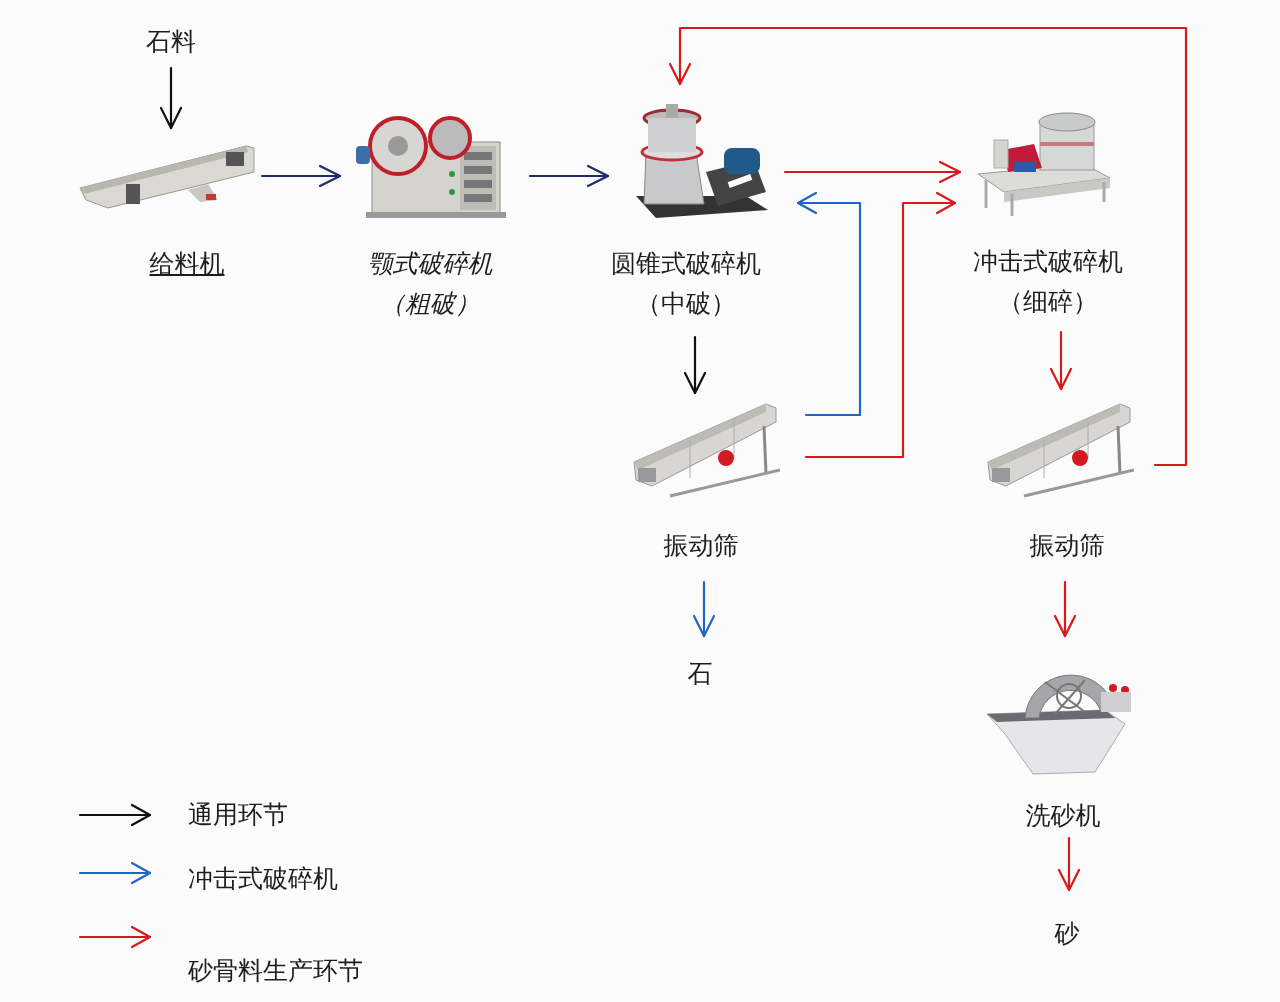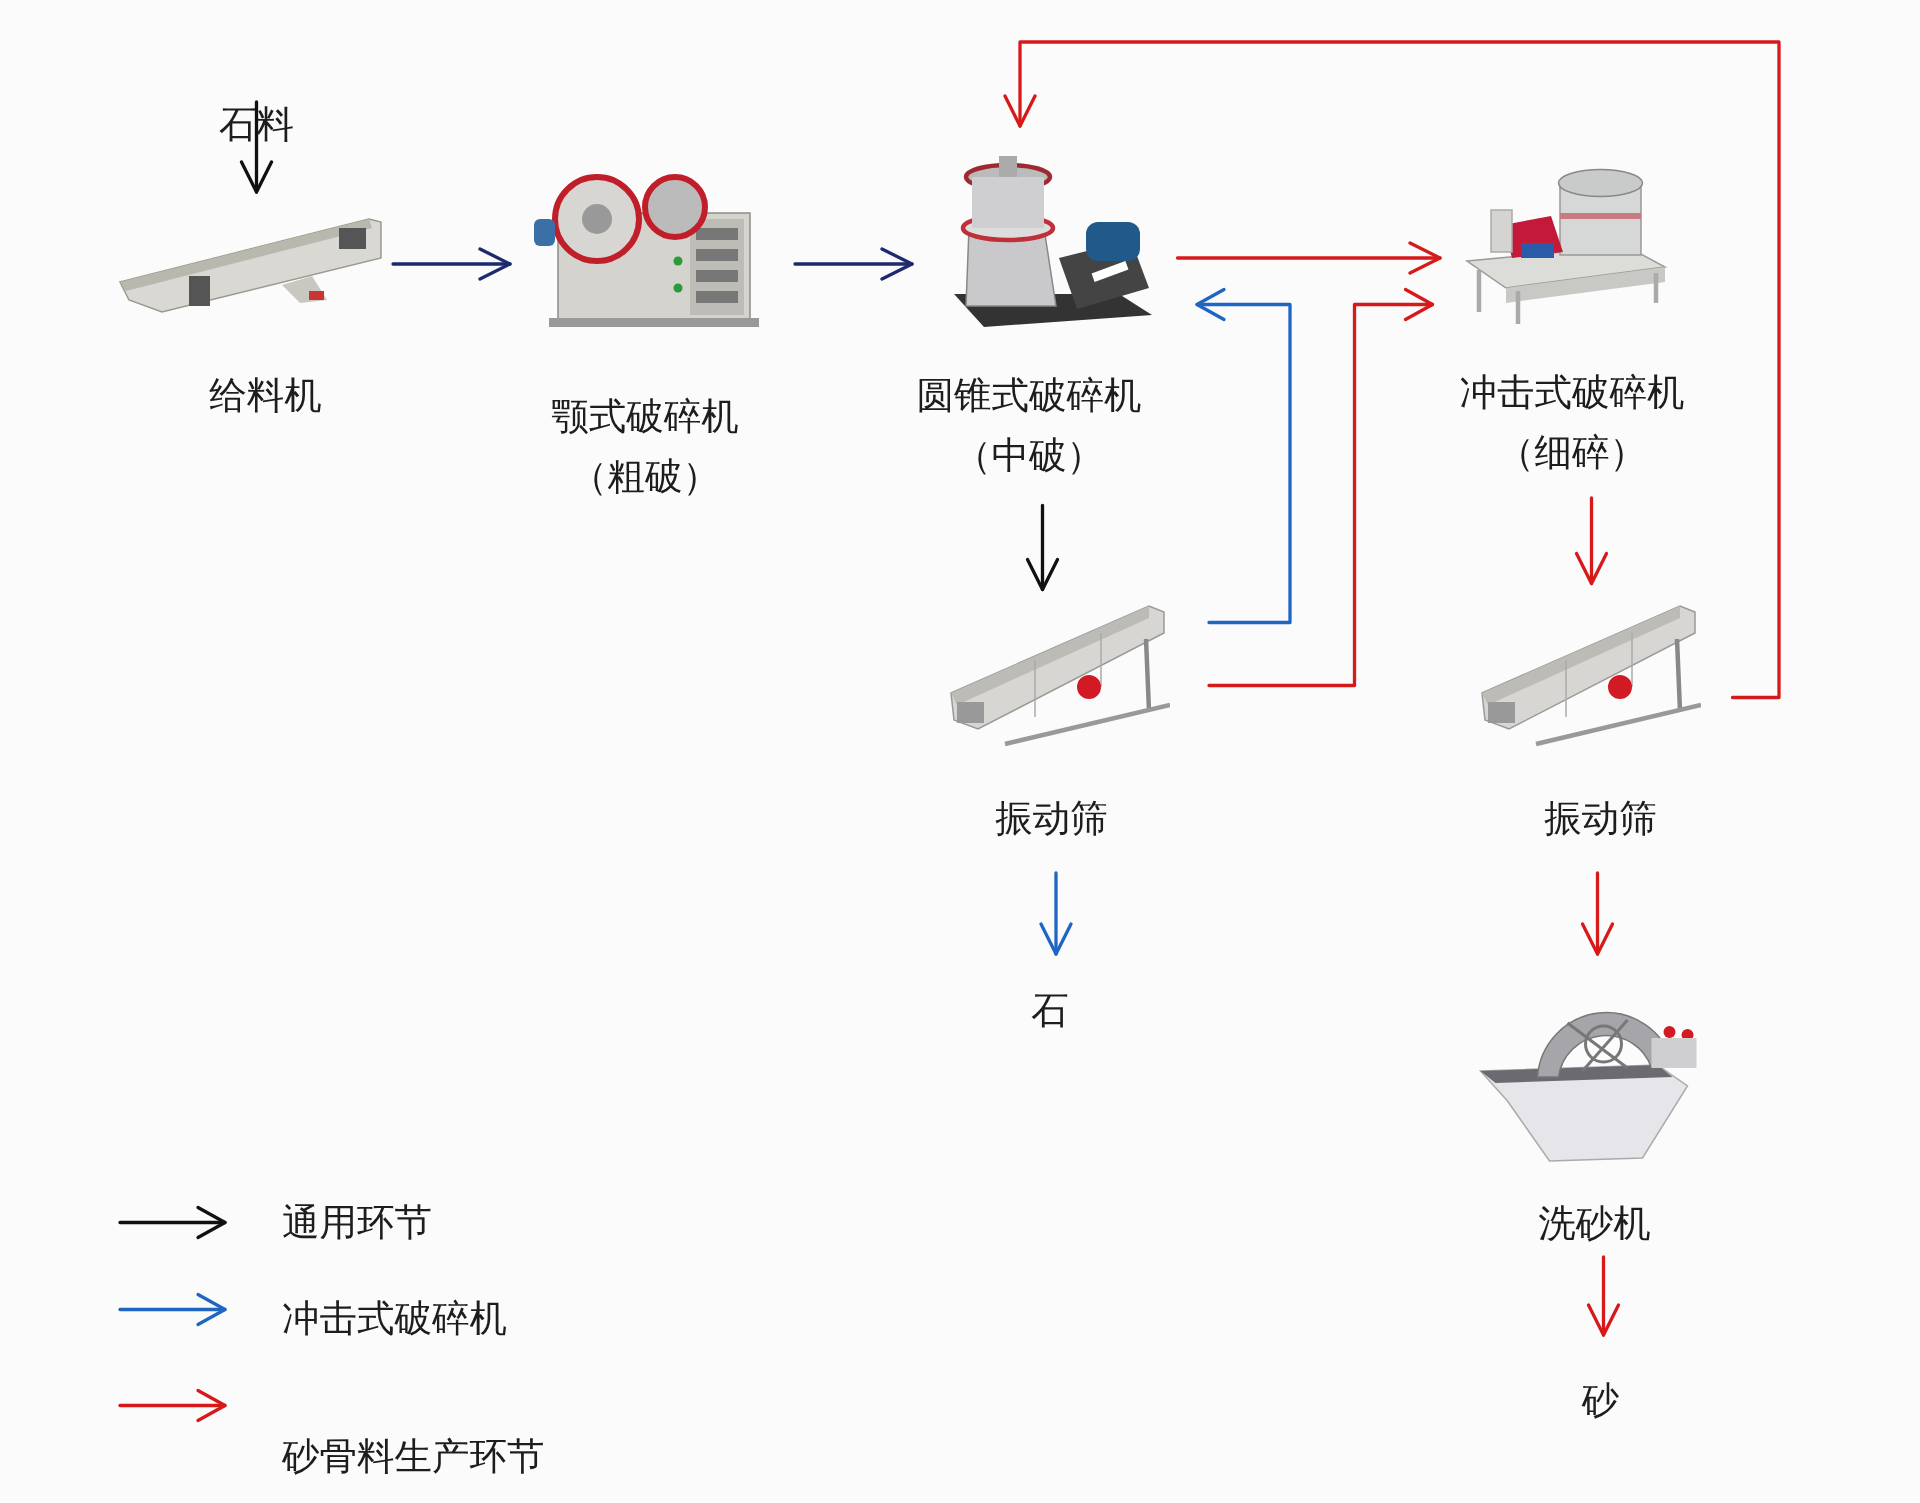"石料" div.label { margin-top: 41px -> none }
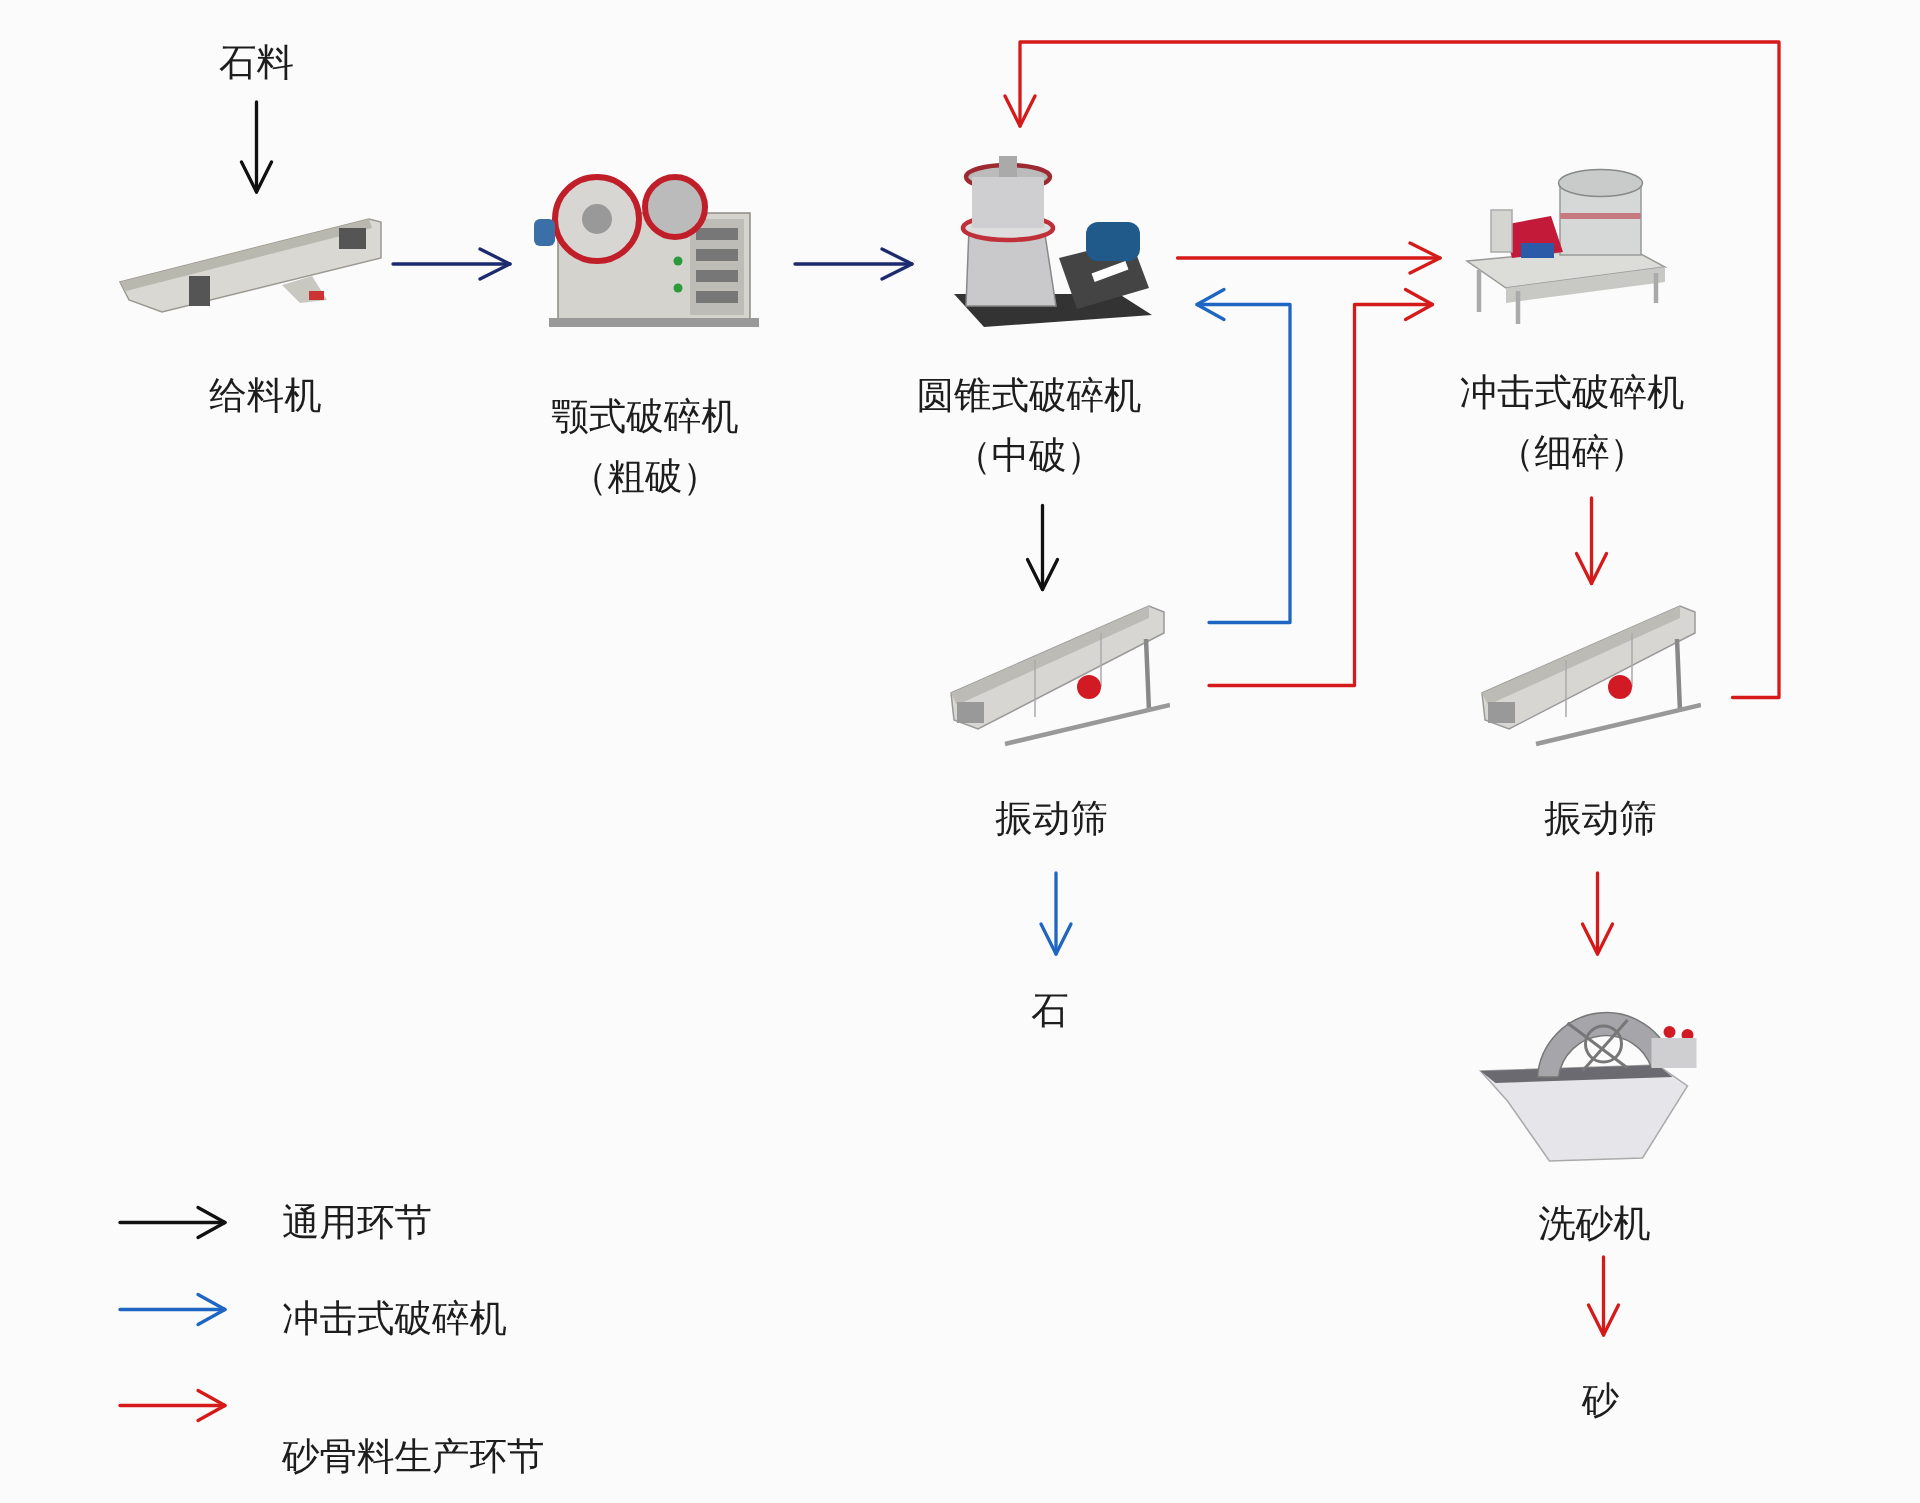"给料机" div.label { left: 177px -> 187px; text-decoration: none -> underline }
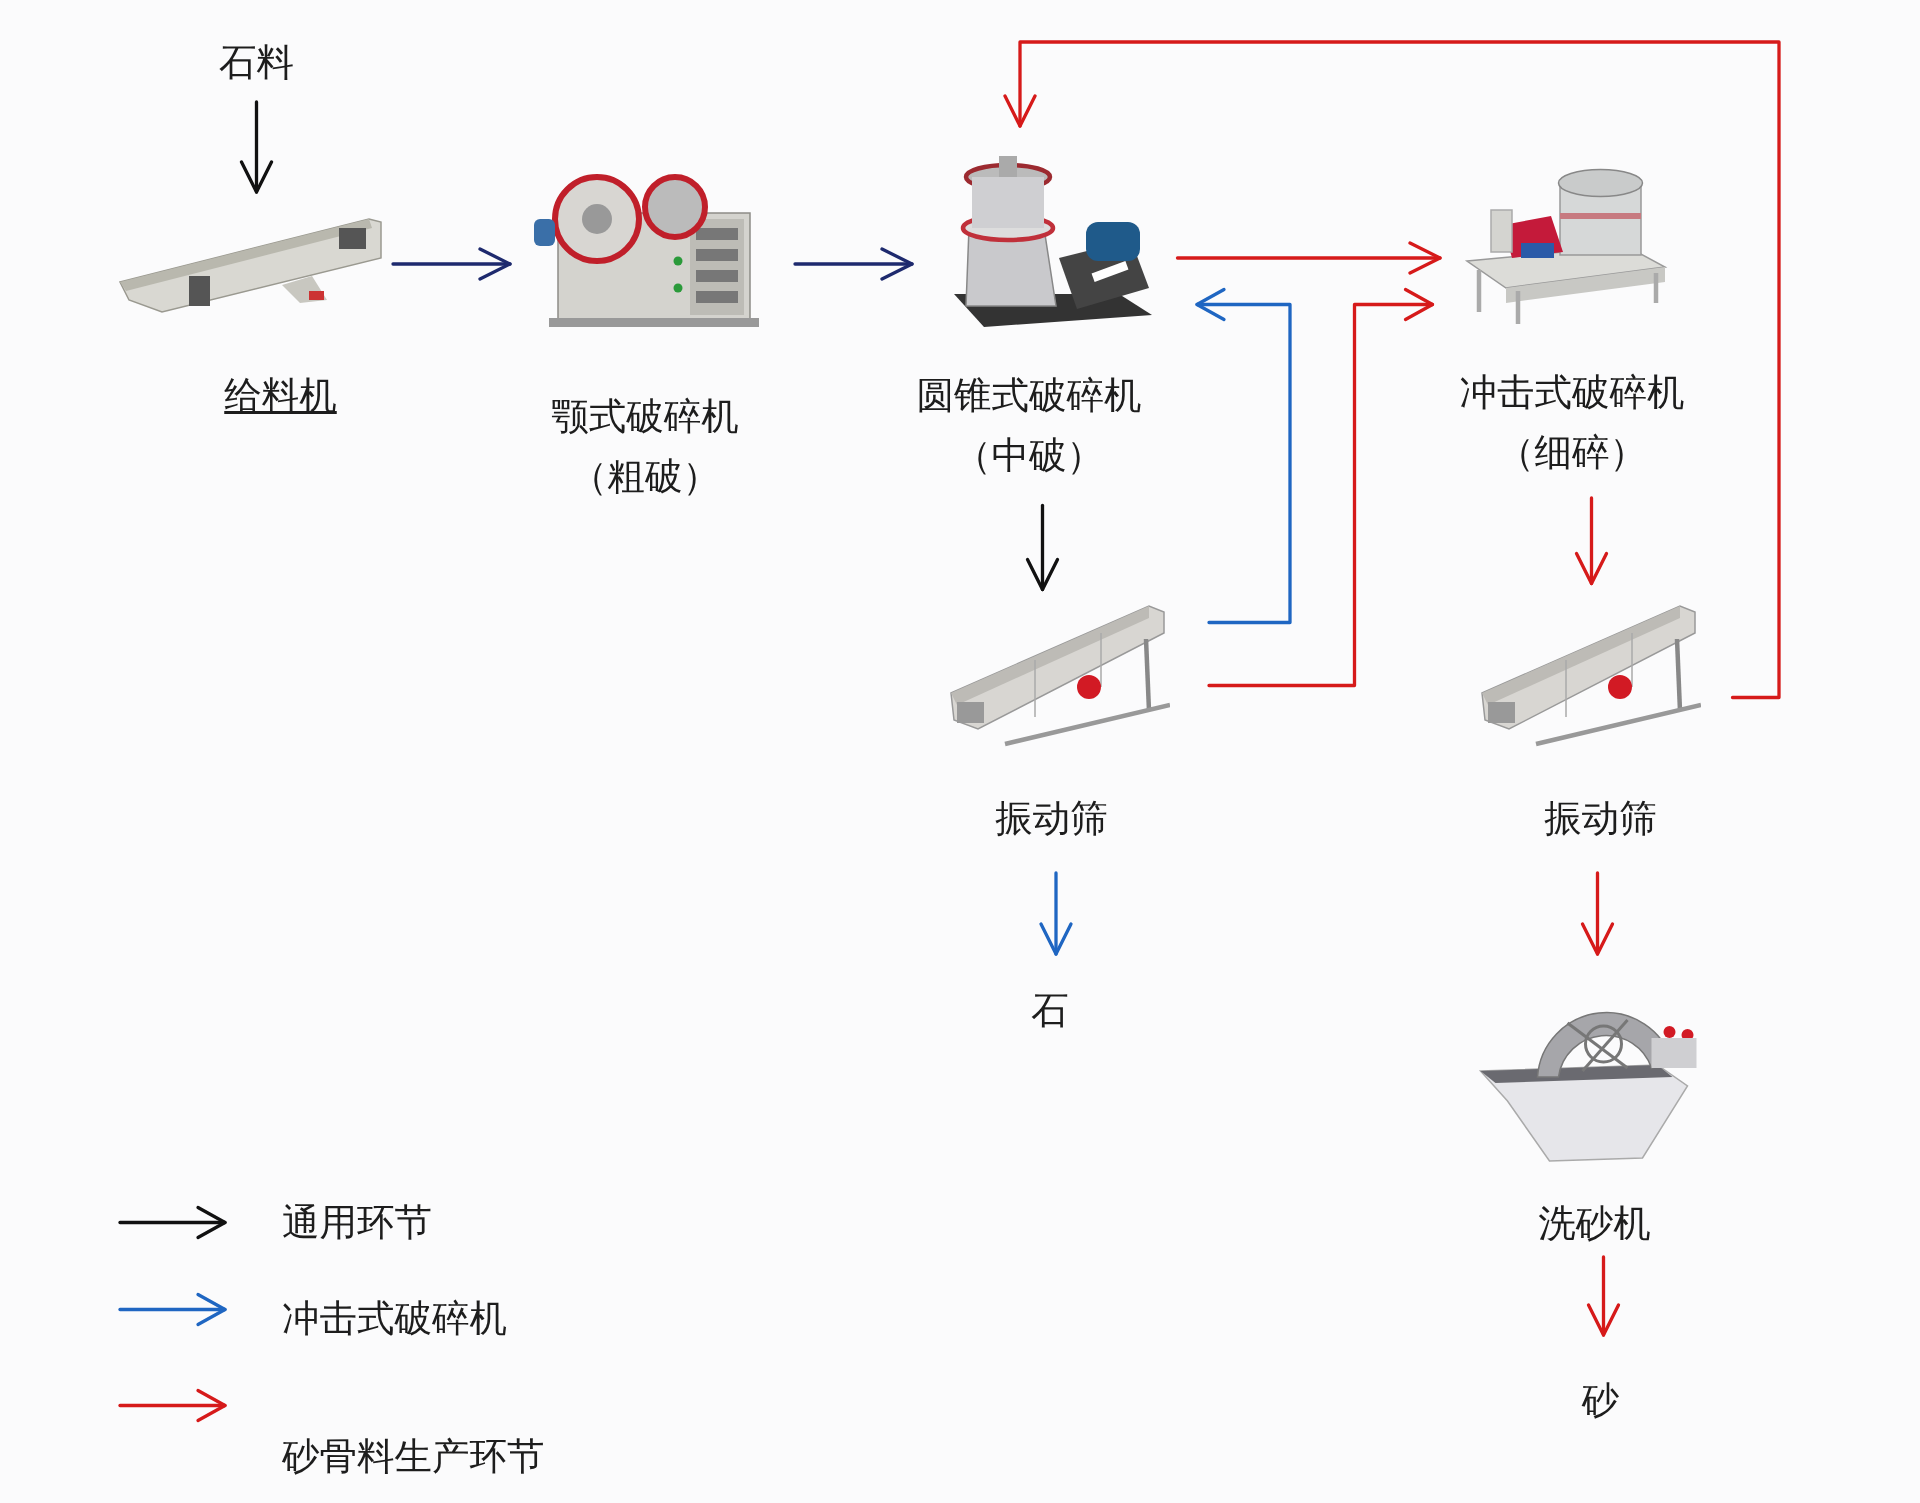"颚式破碎机" div.label { font-style: none -> italic; top: 262px -> 248px }
